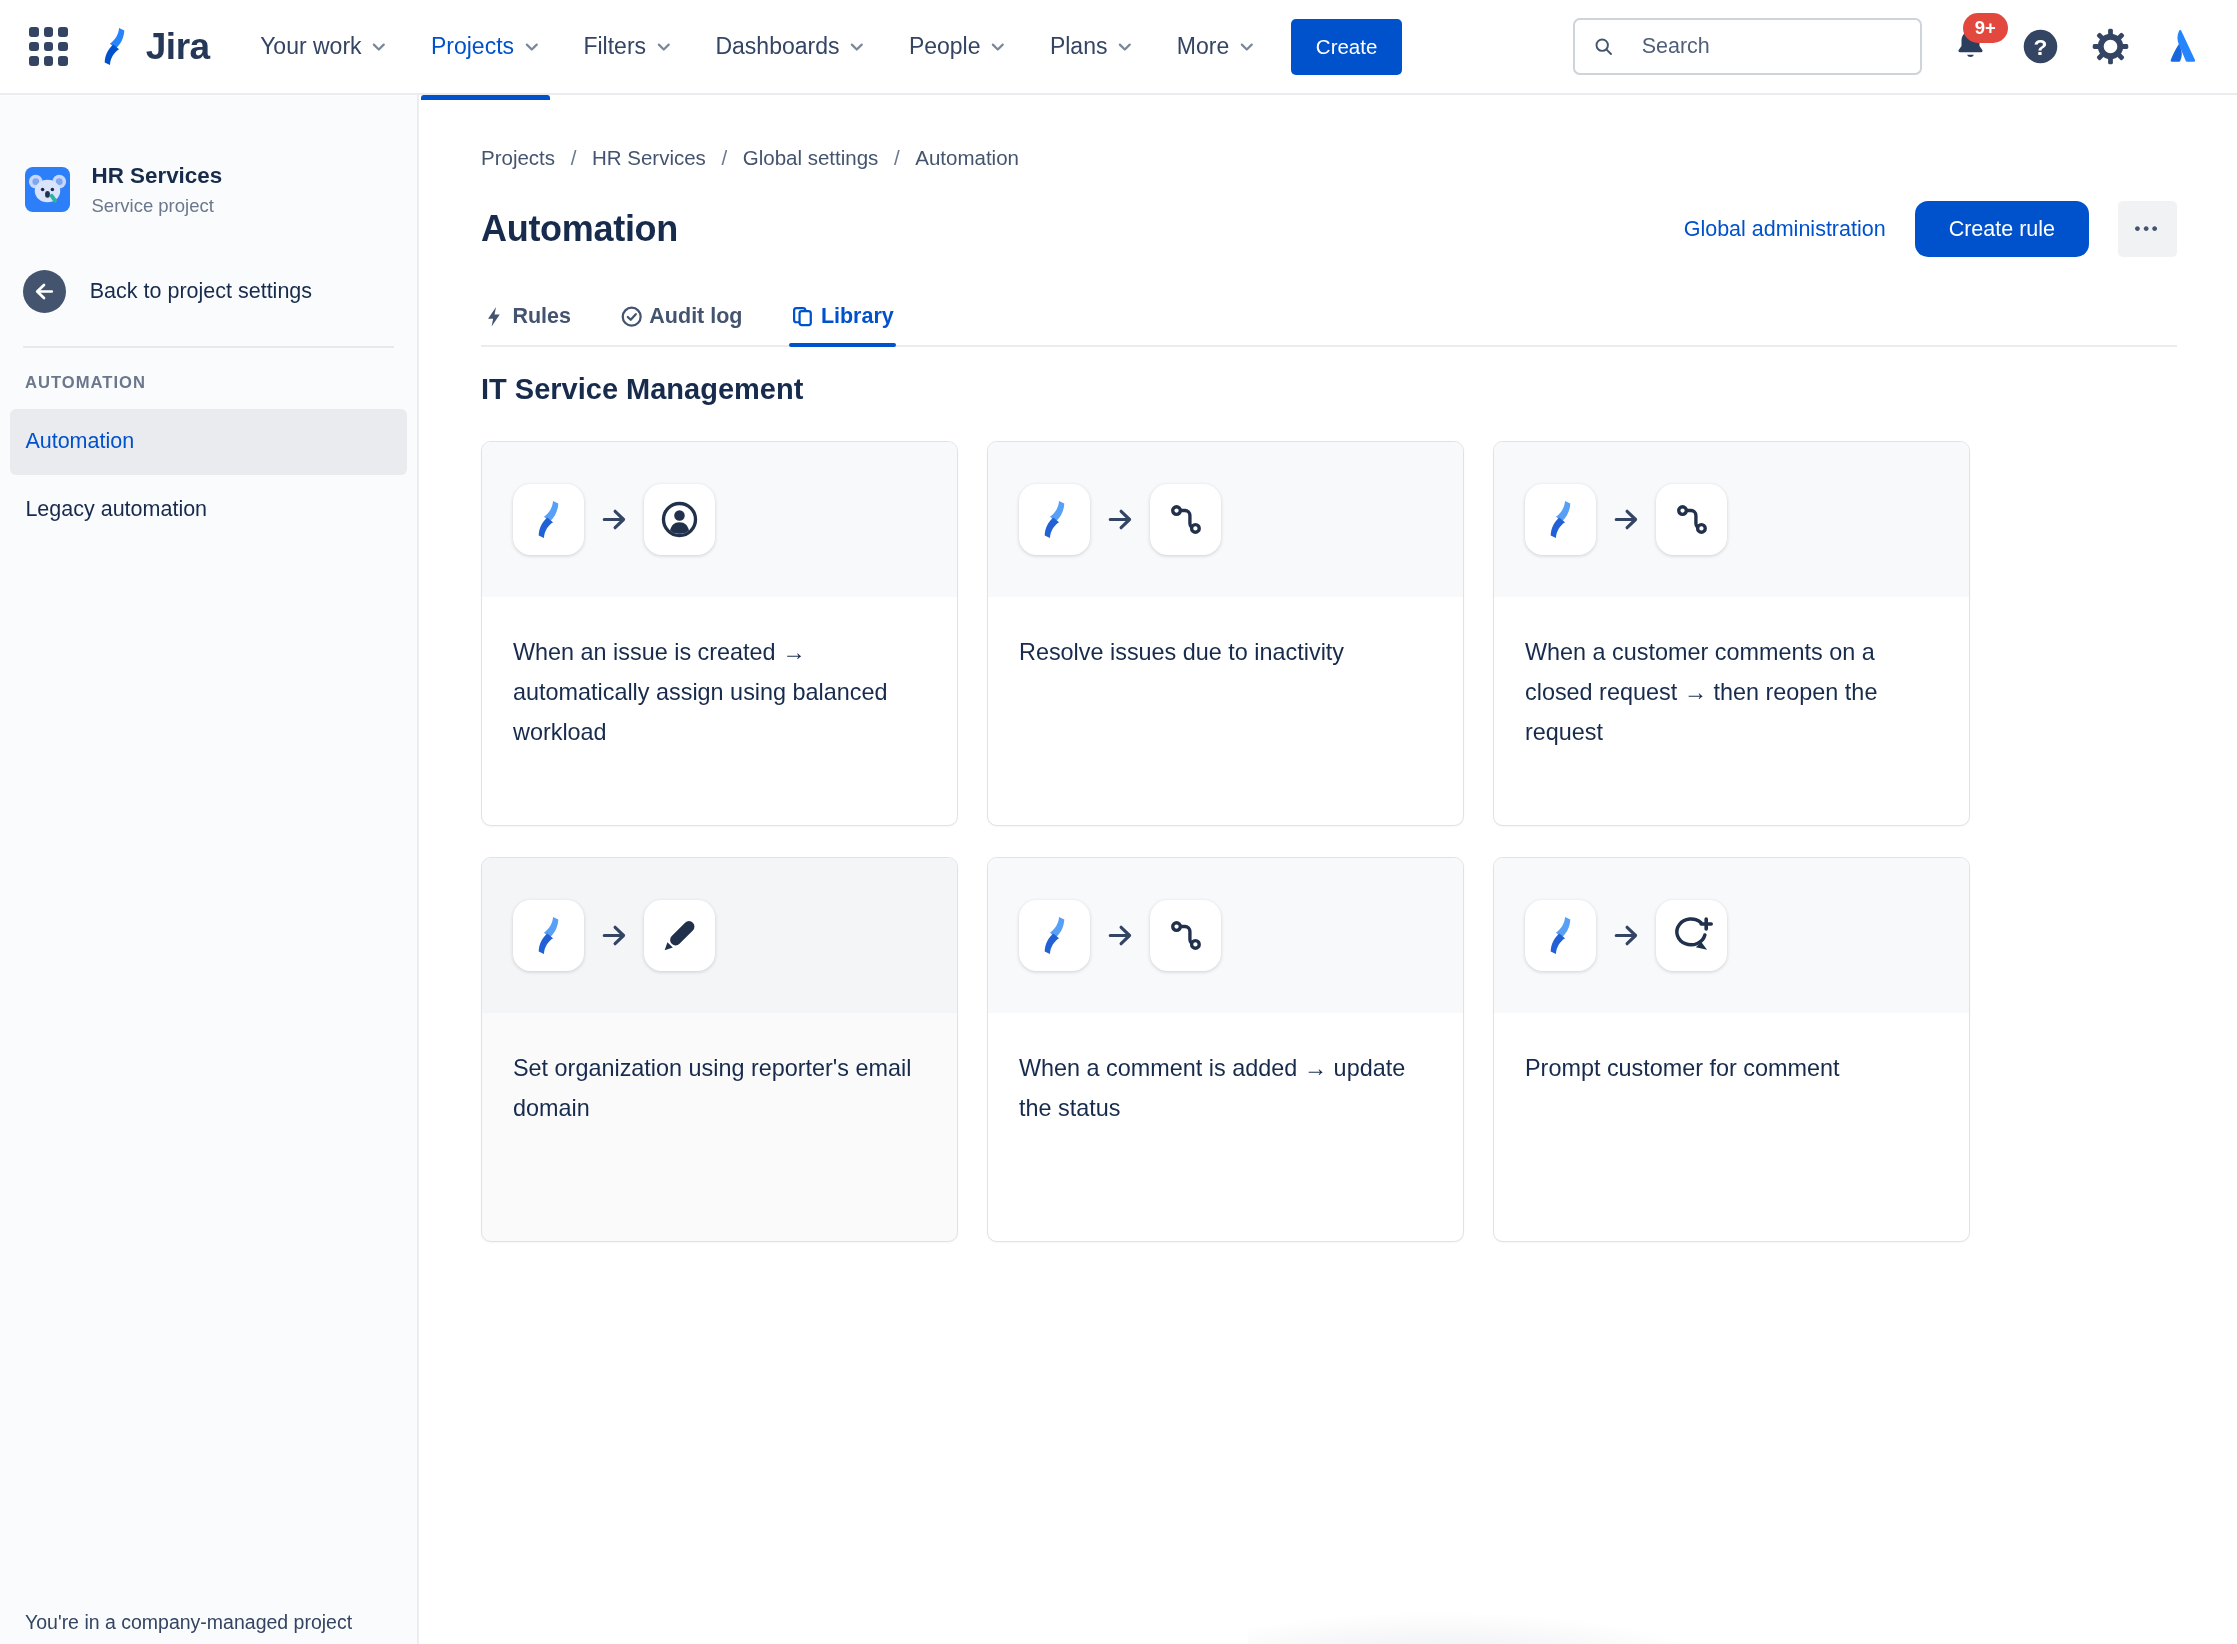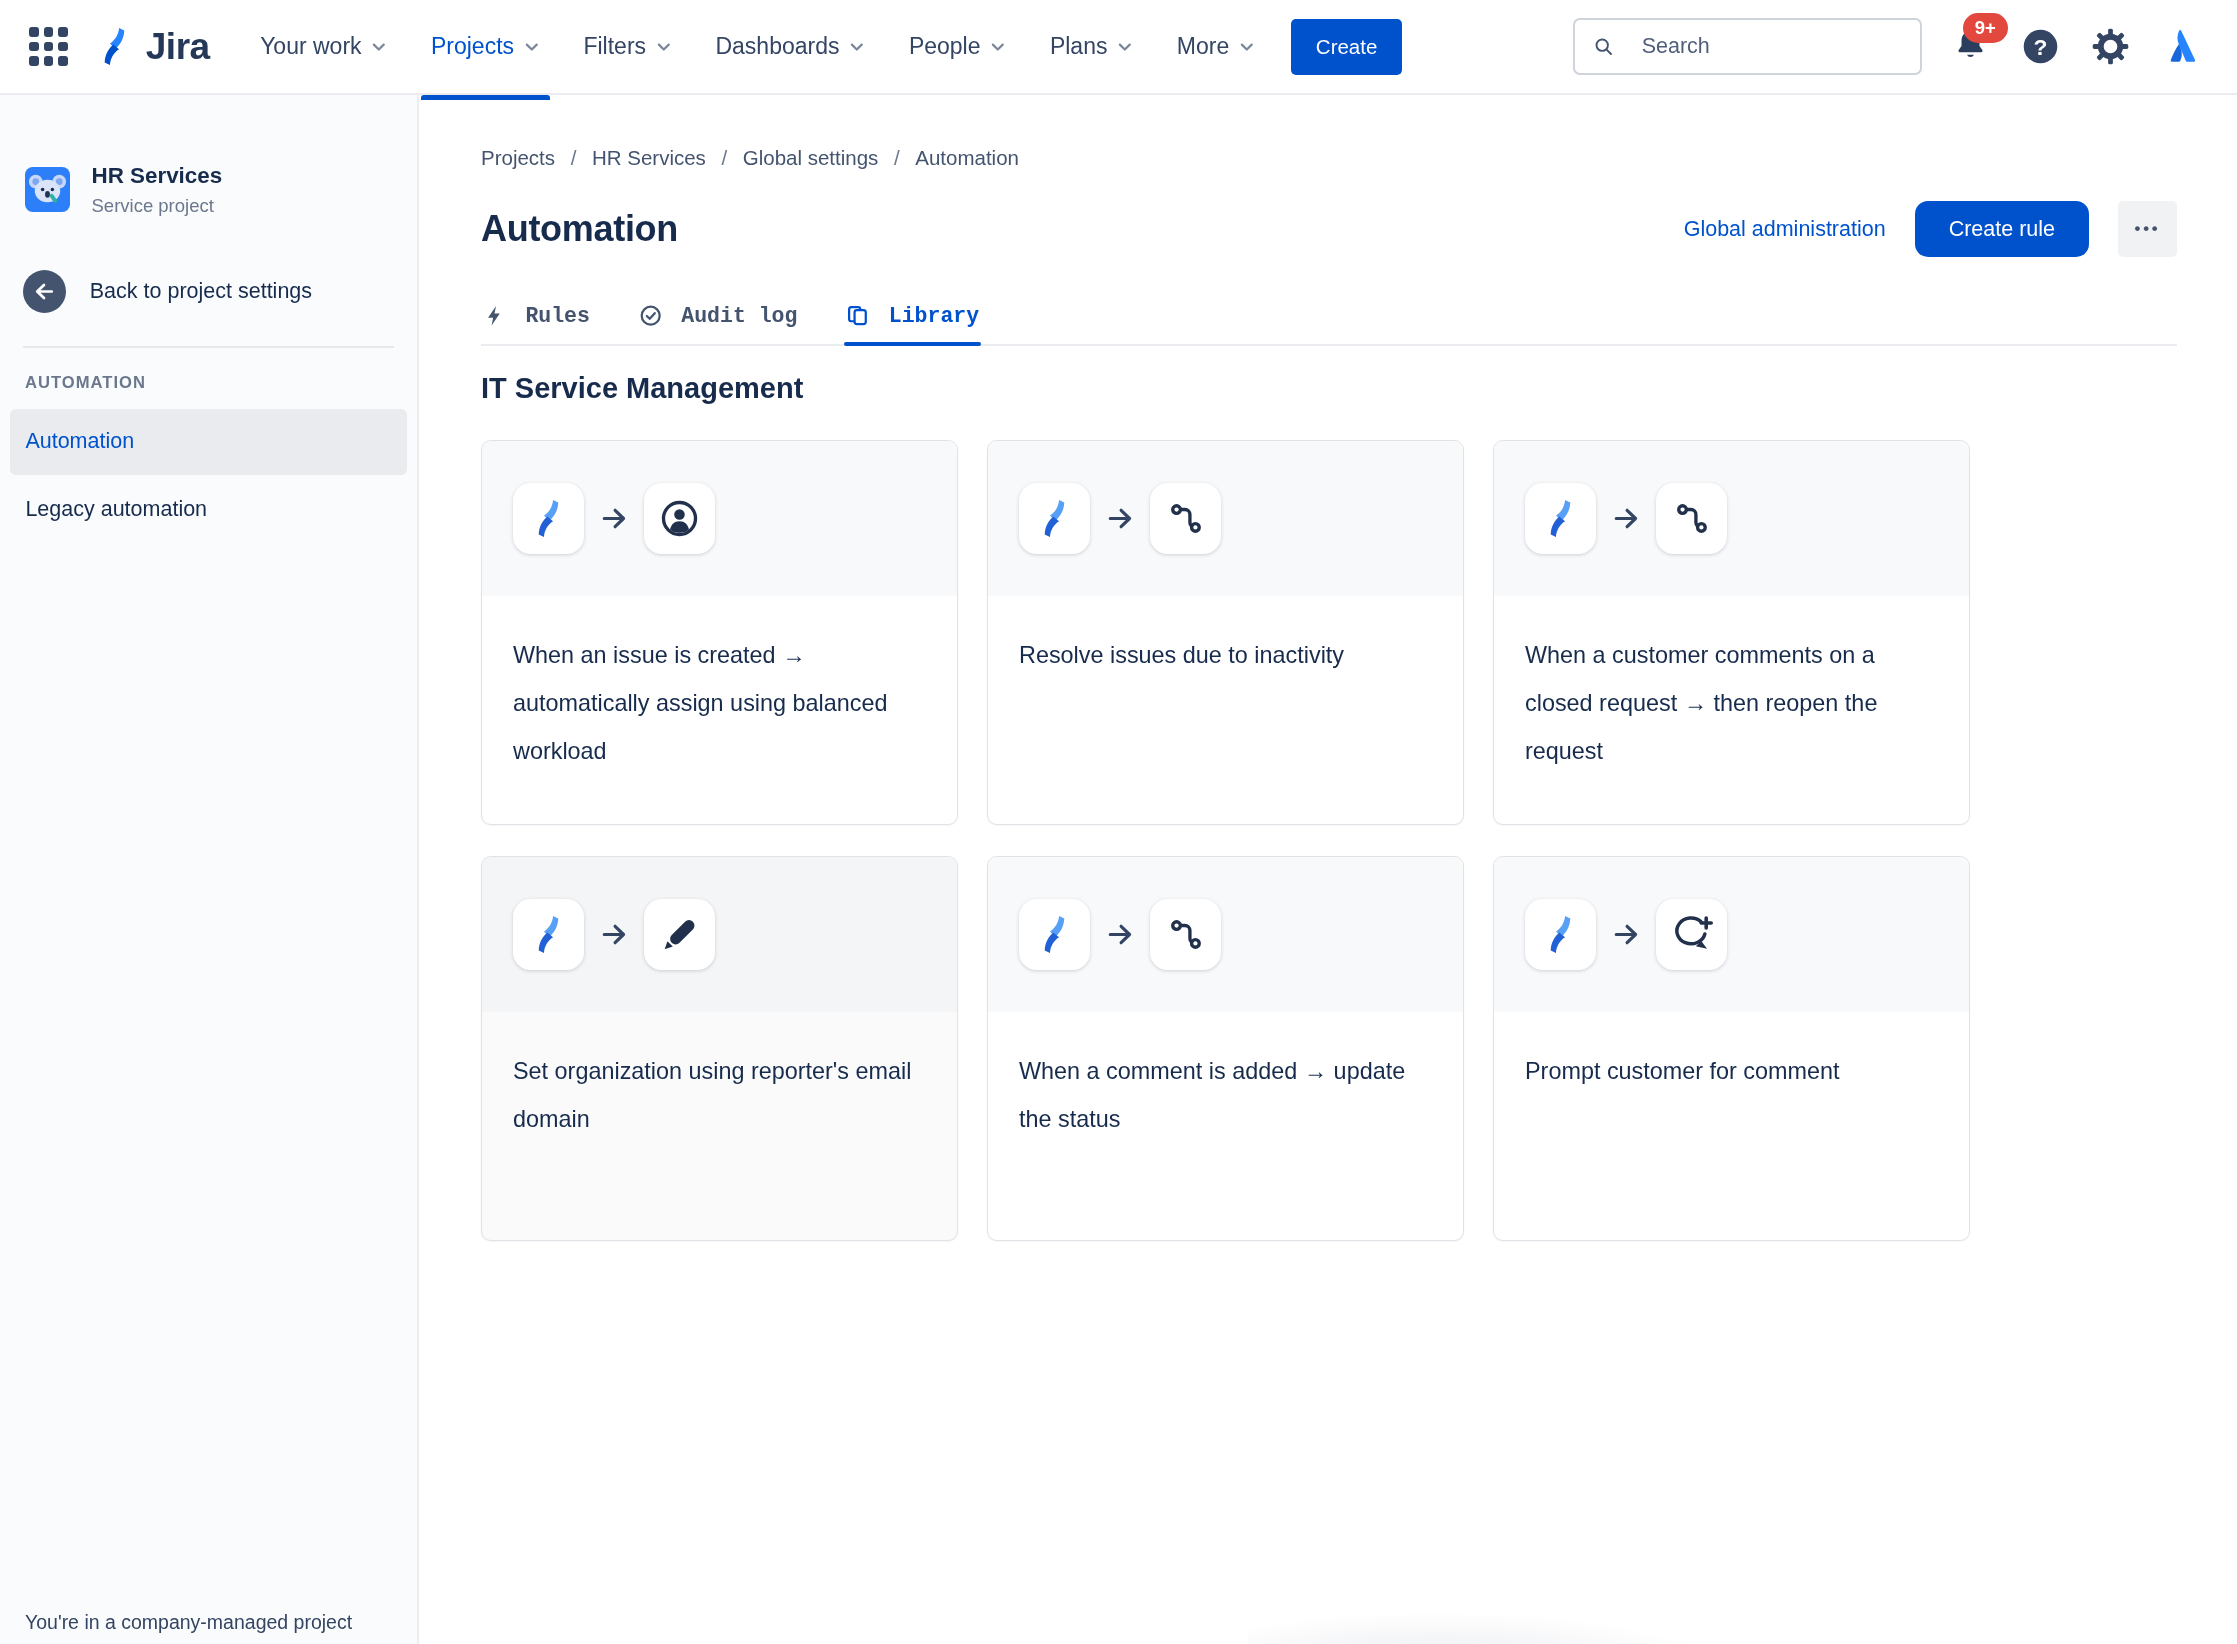"Rules" .tab { font-family: Liberation Mono, monospace -> none; gap: 19px -> 6px }
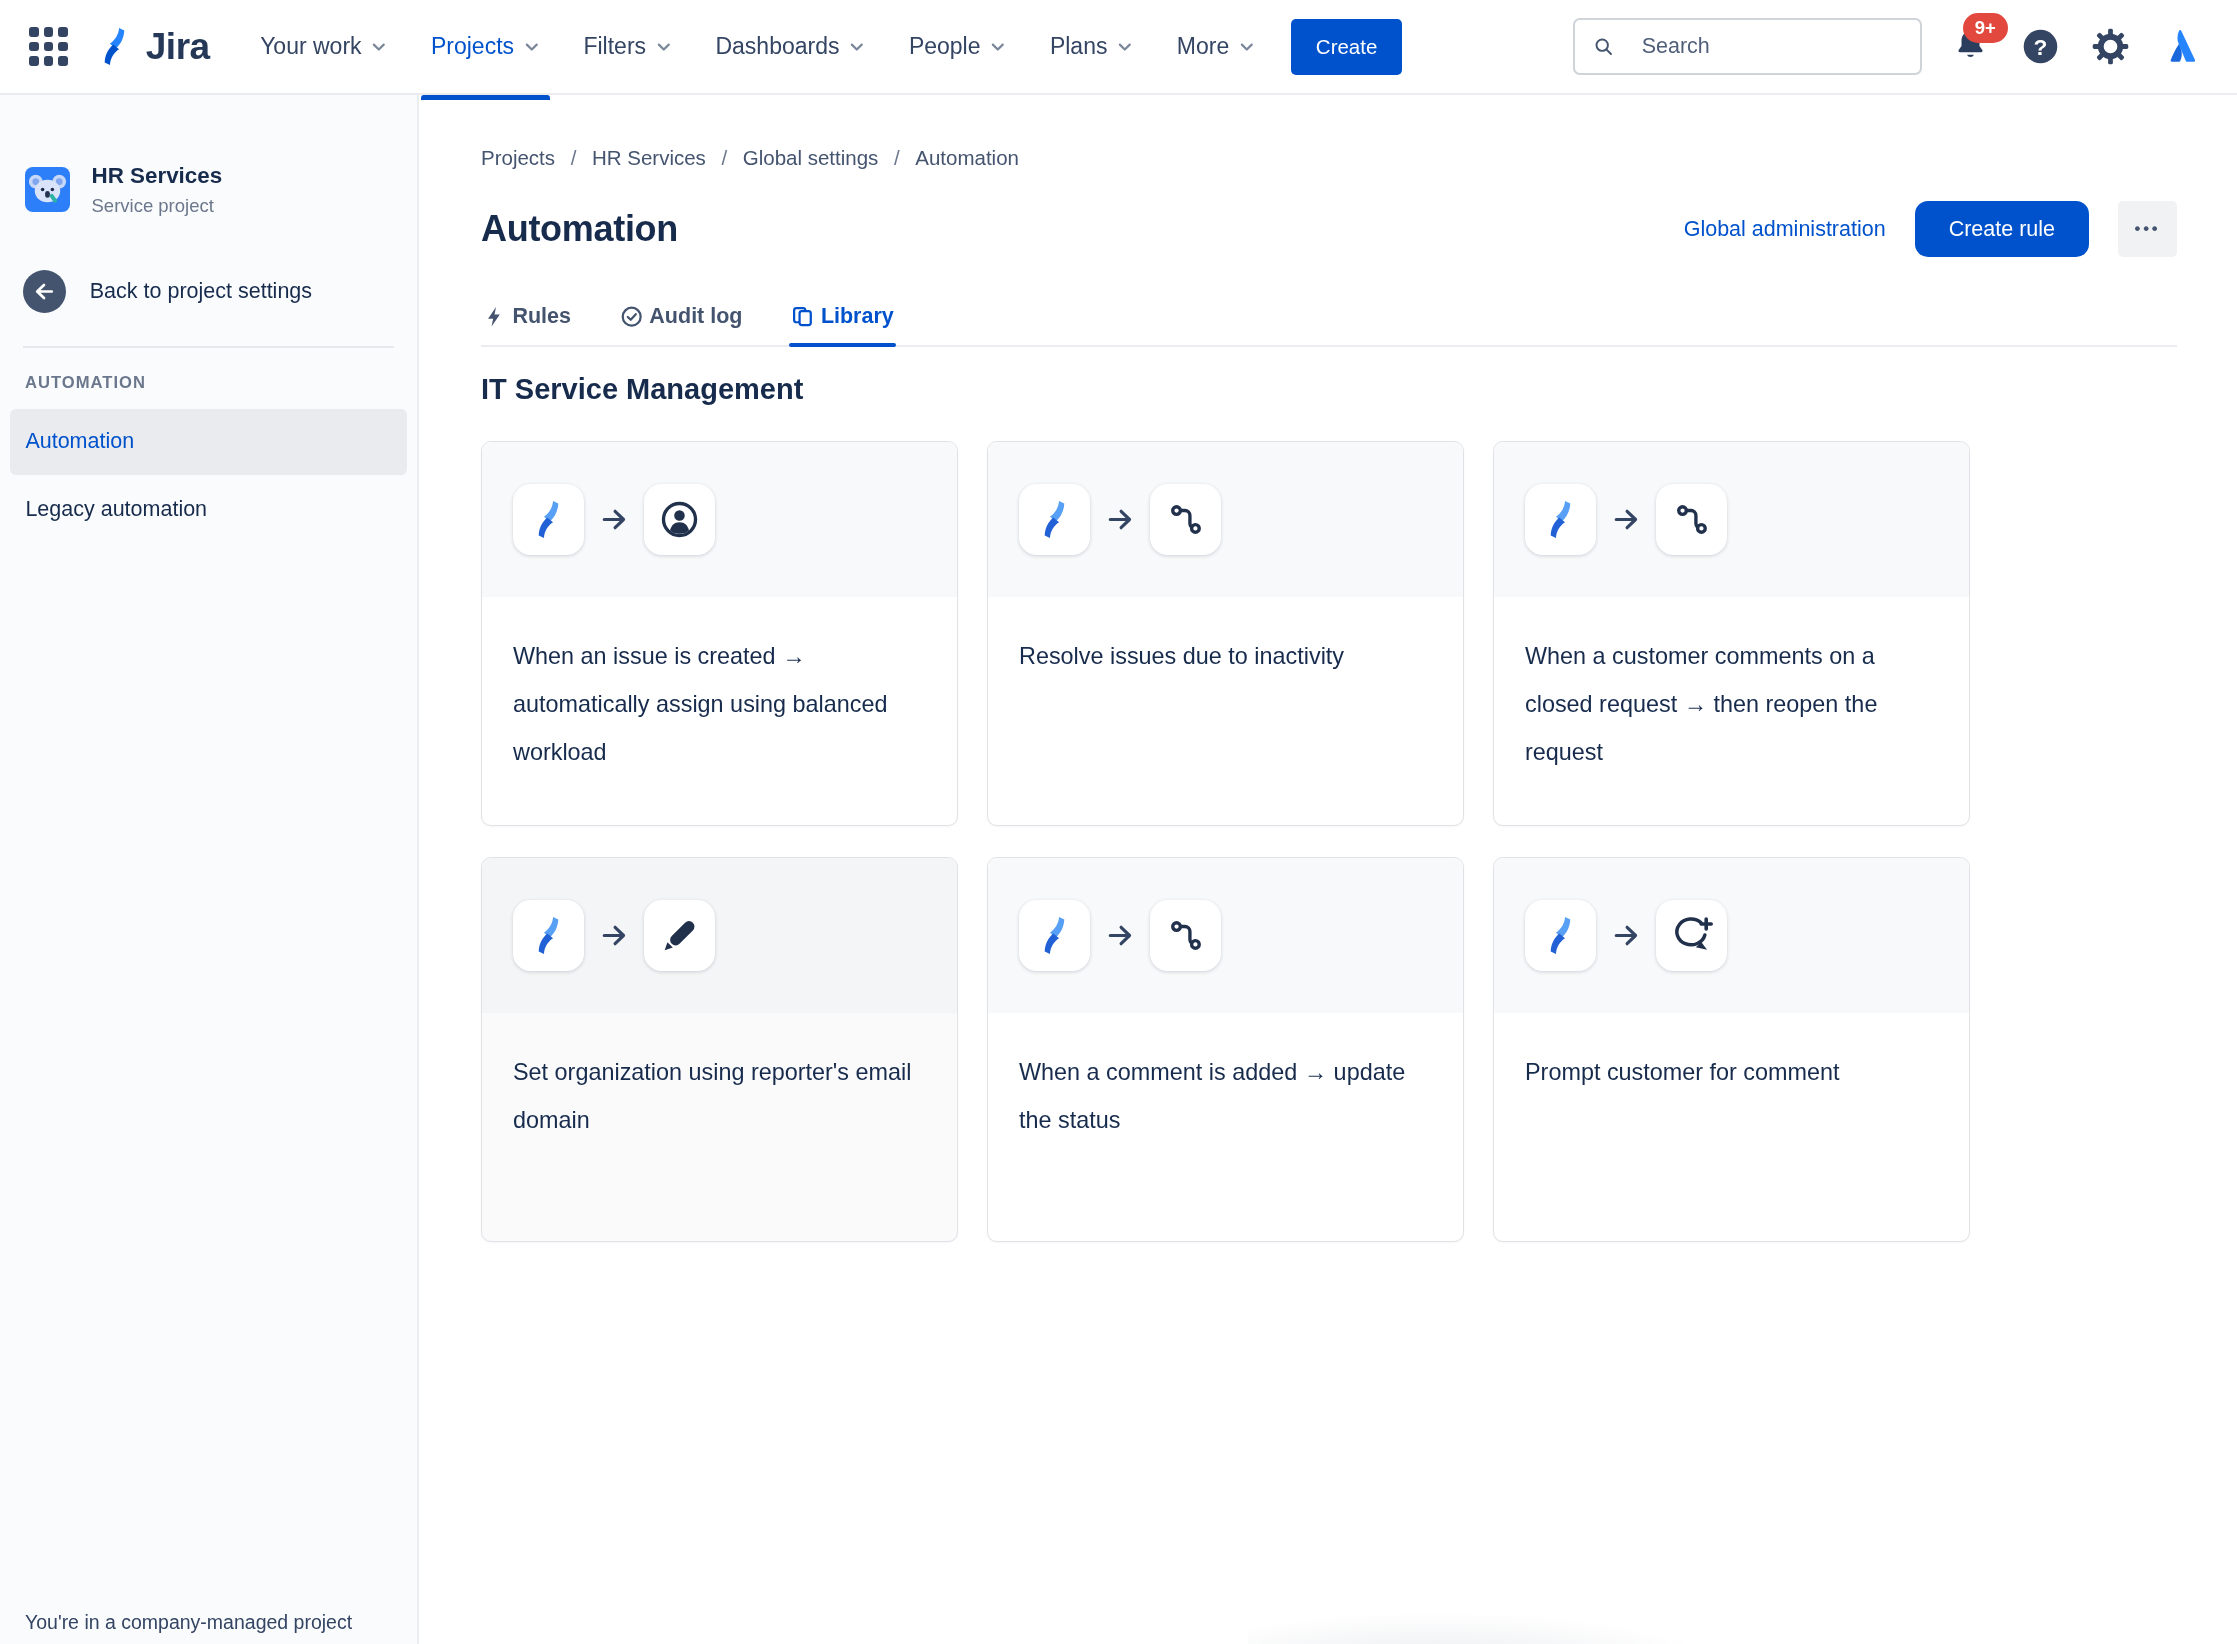"When an issue is created" .card-body p { line-height: 48px -> 40px }
